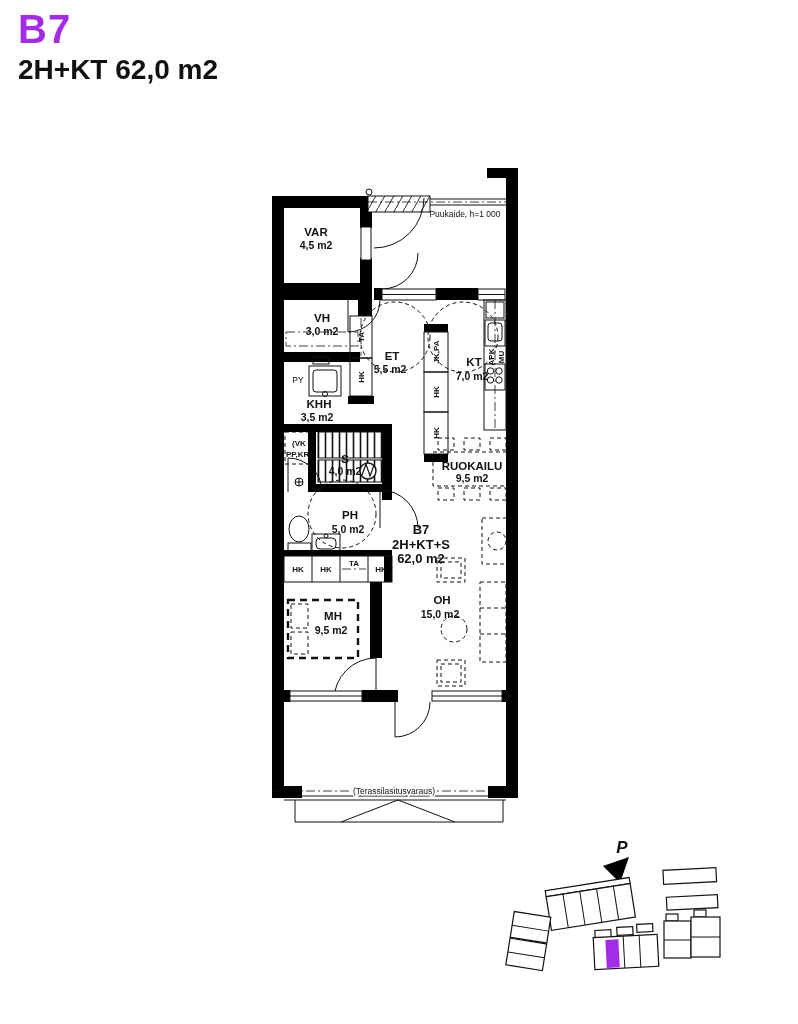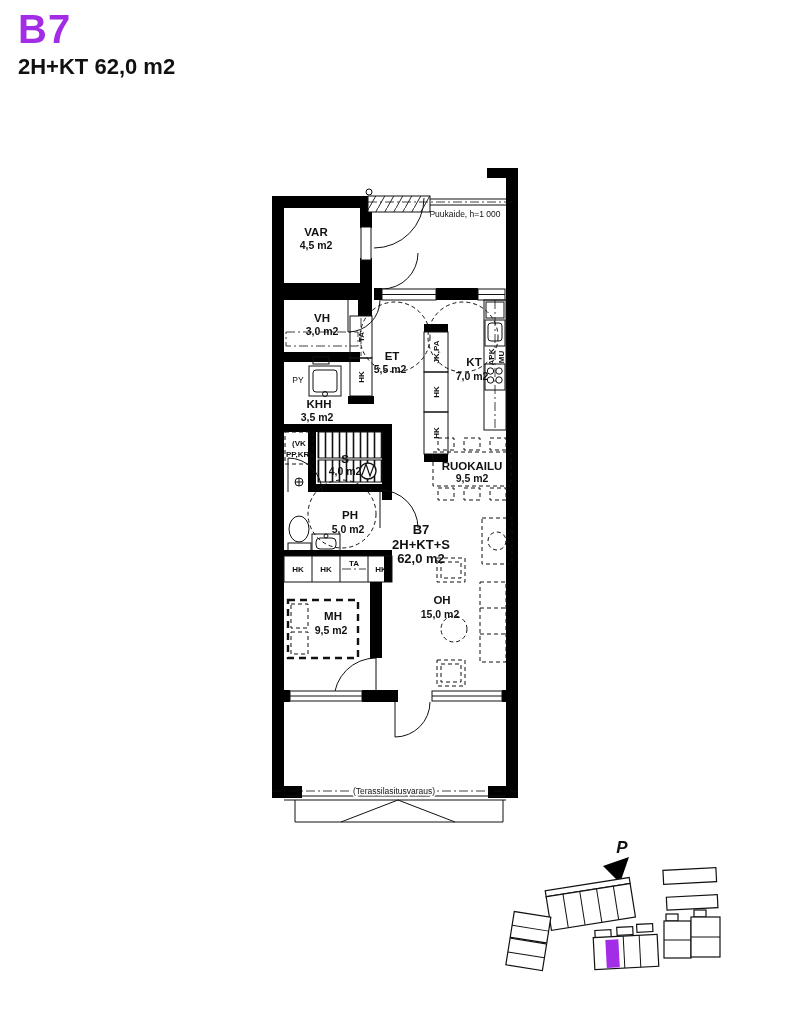"2H+KT 62,0 m2" .hdr .uspec { font-size: 22px -> 28px }
